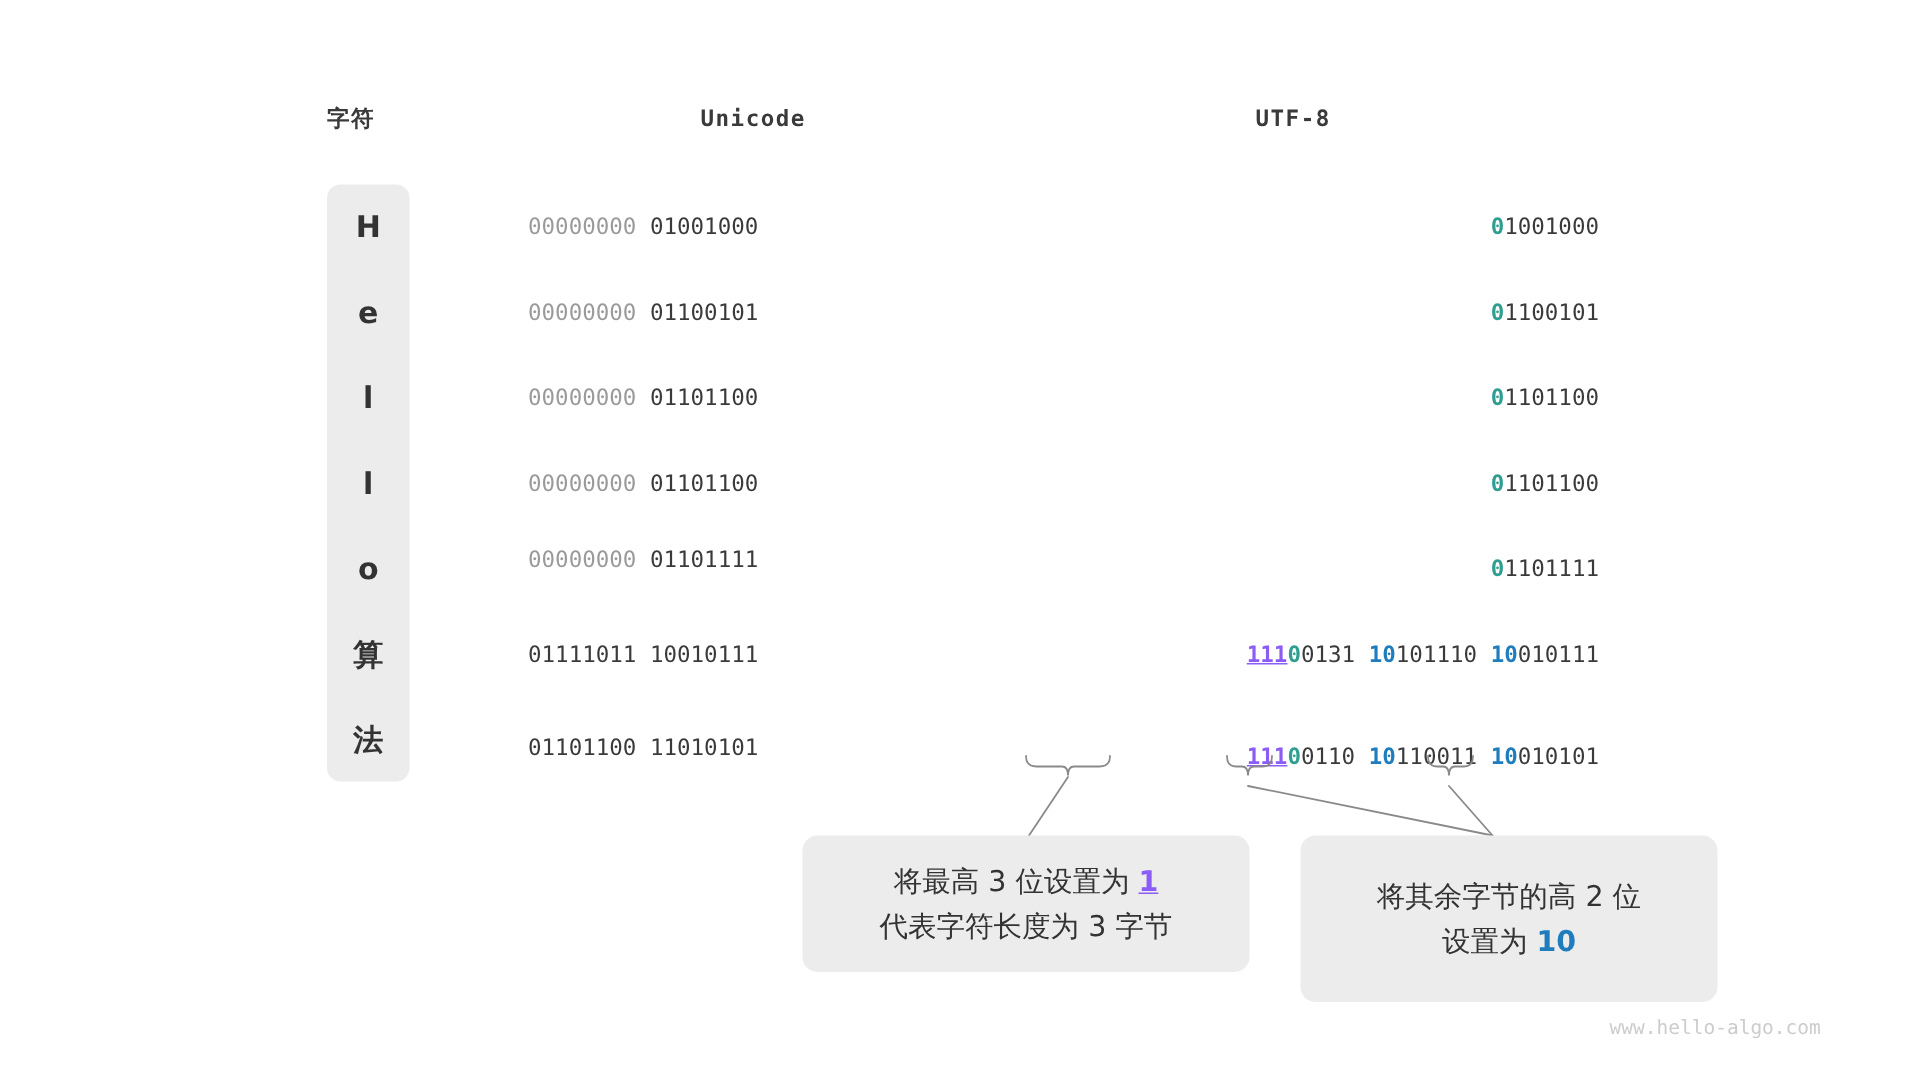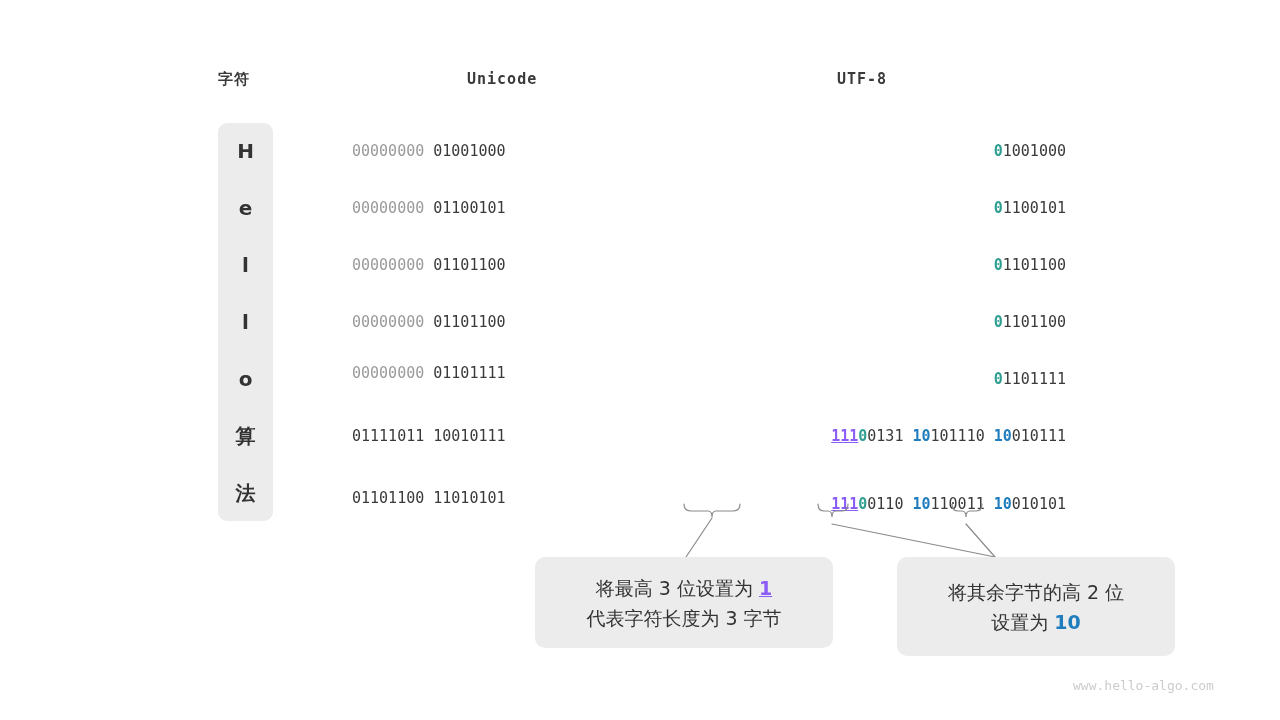"将其余字节的高 2 位" #callout-2 { height: 99px -> 111px; left: 897px -> 867px }
